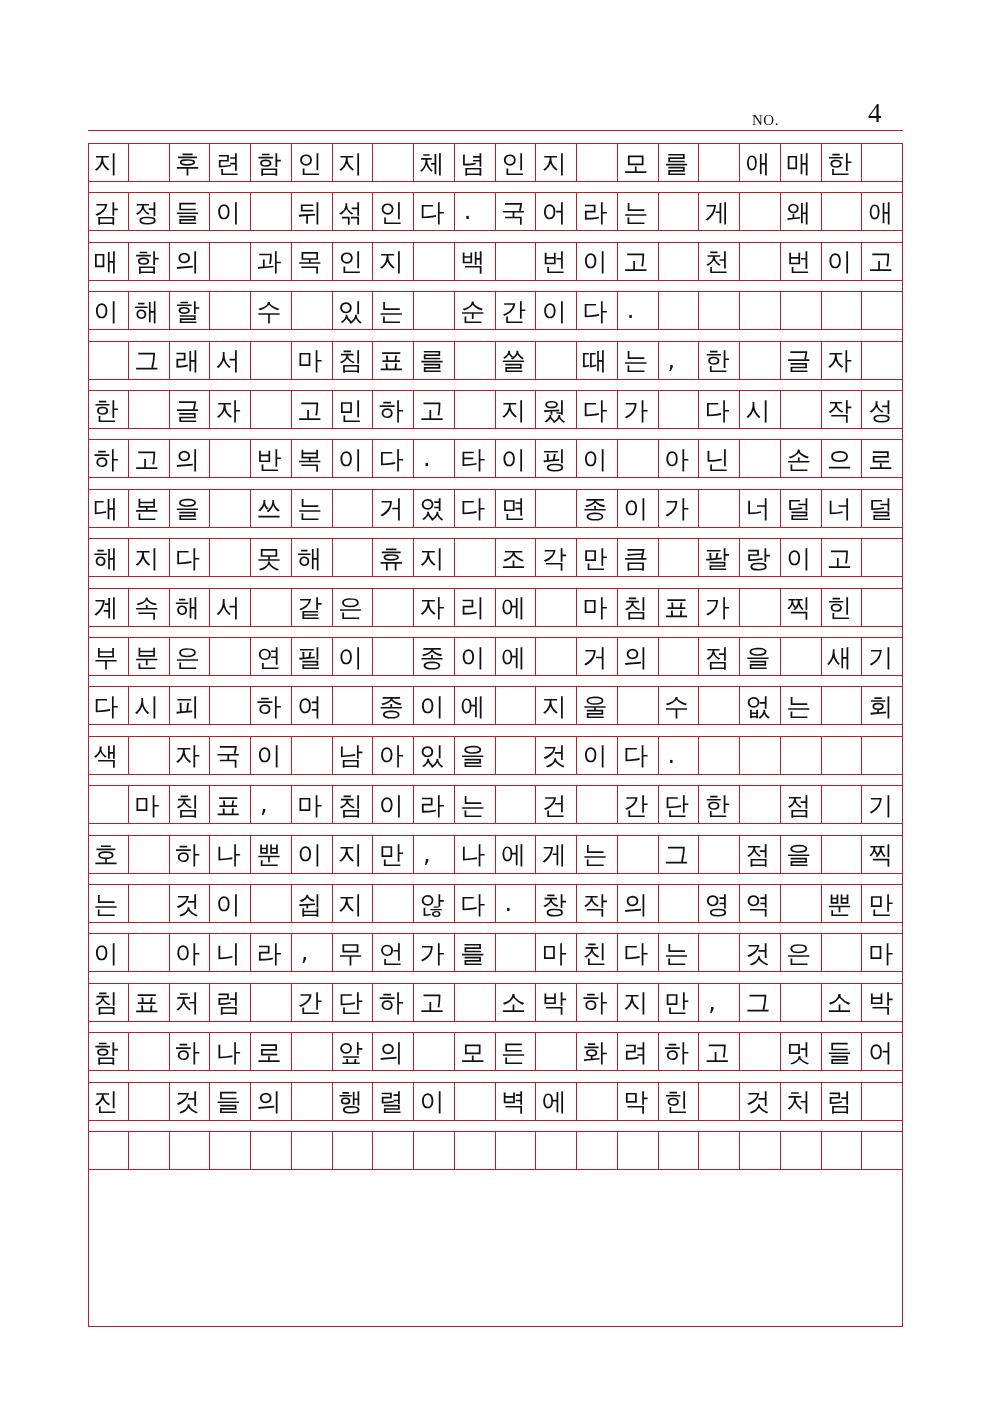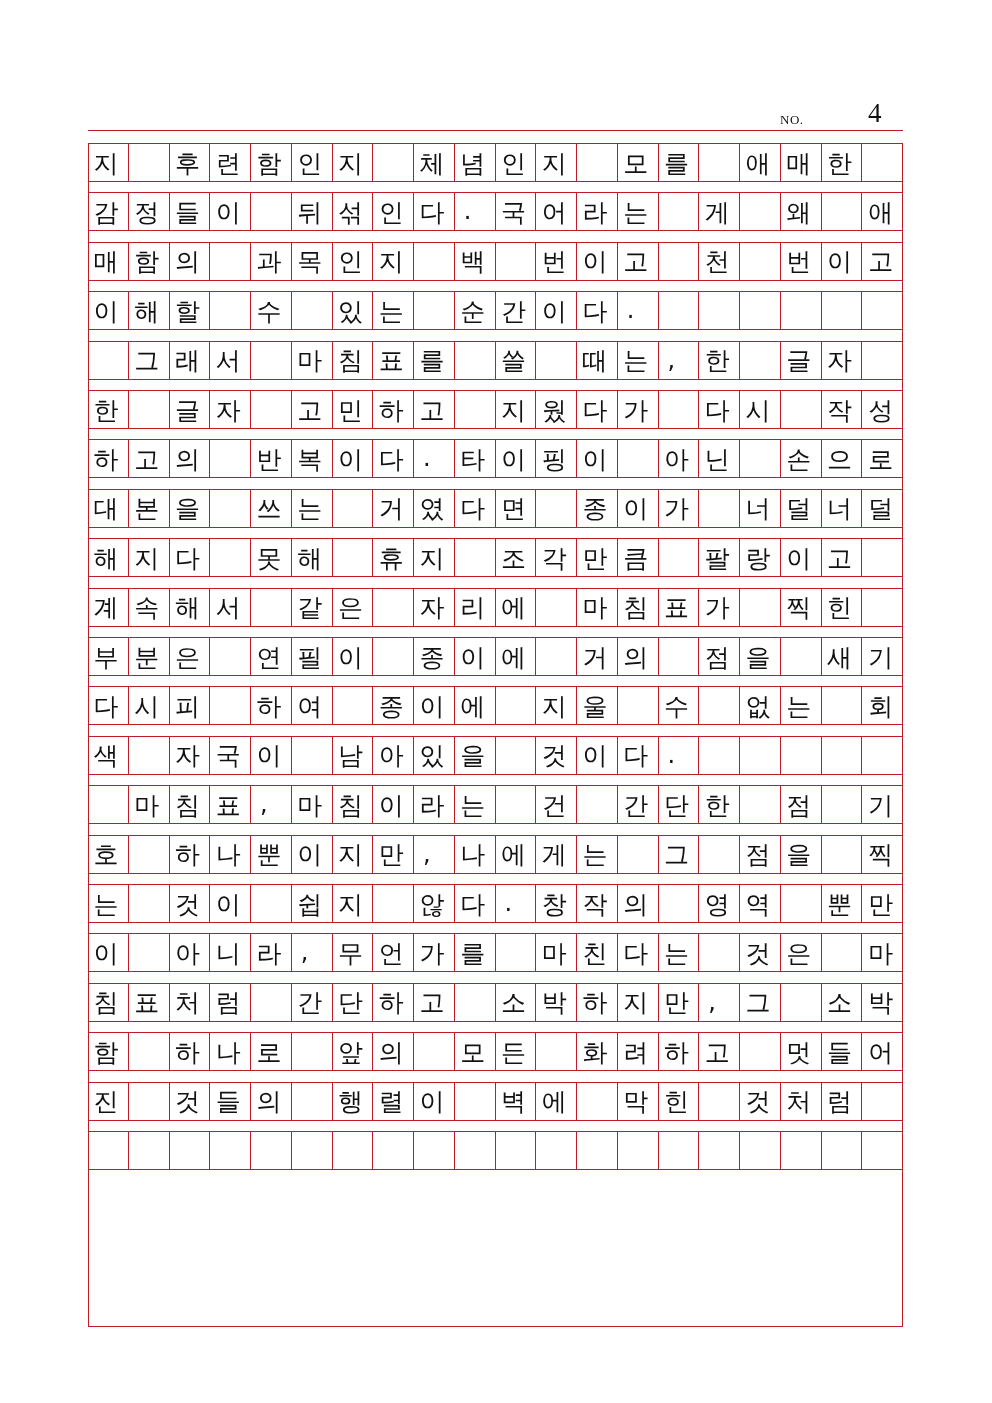"NO." .no-label { font-size: 13px -> 15px; left: 692px -> 664px }
